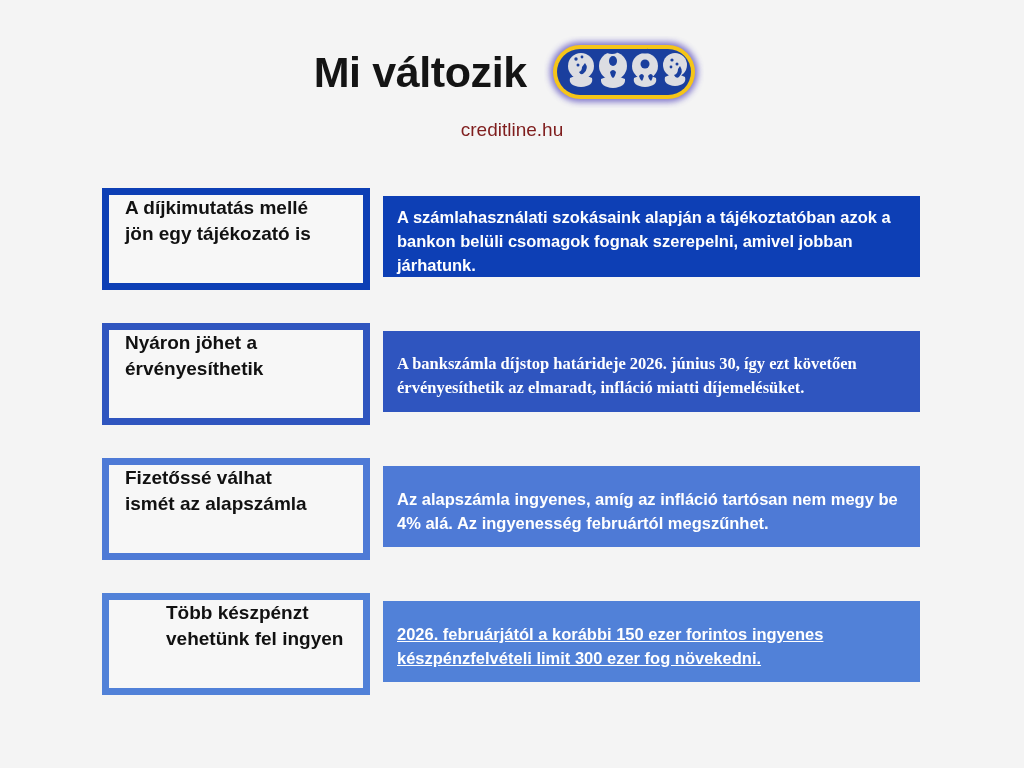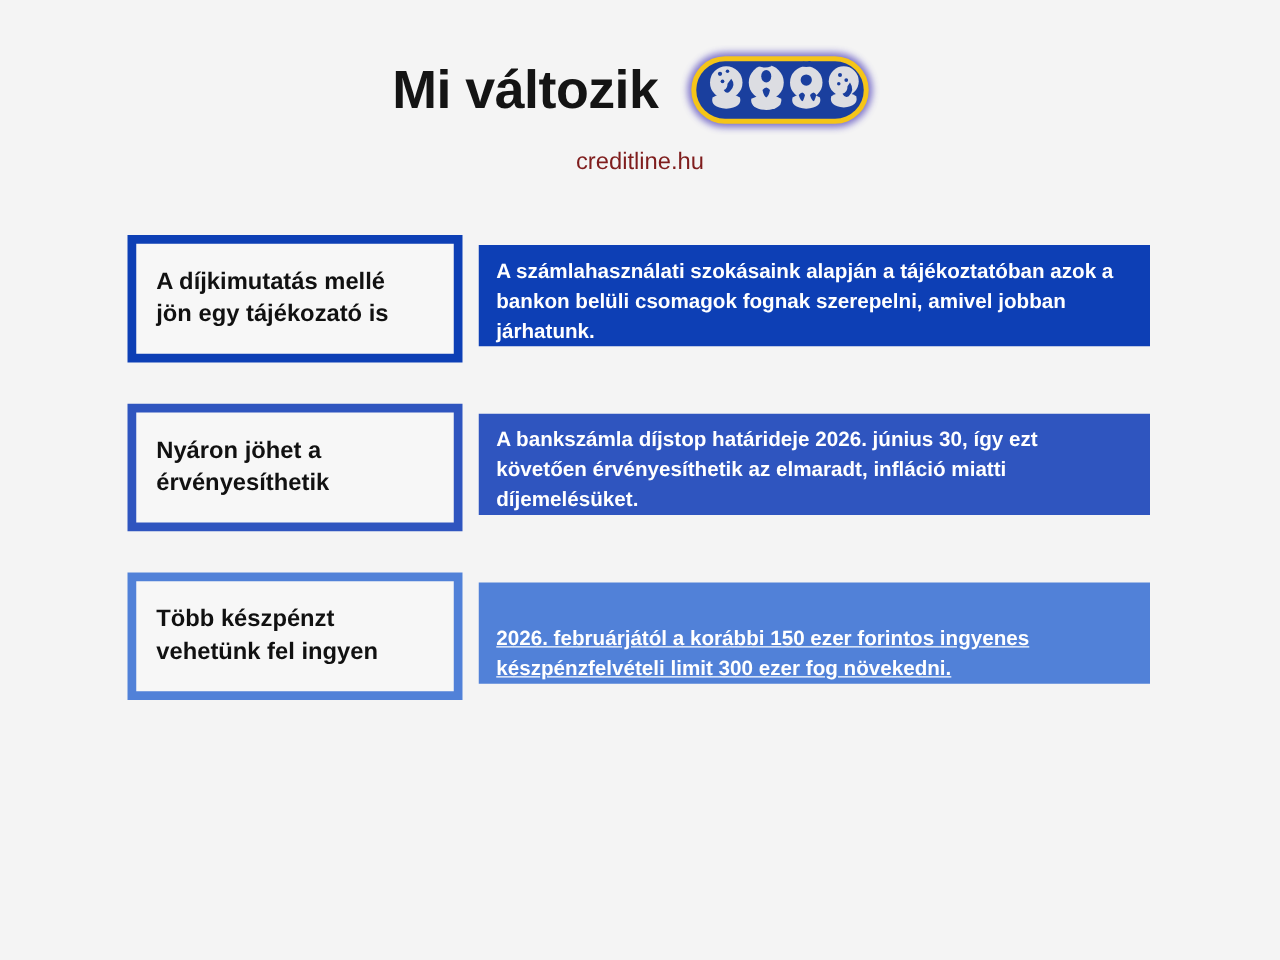"A díjkimutatás mellé" .label-box { align-items: center -> none }
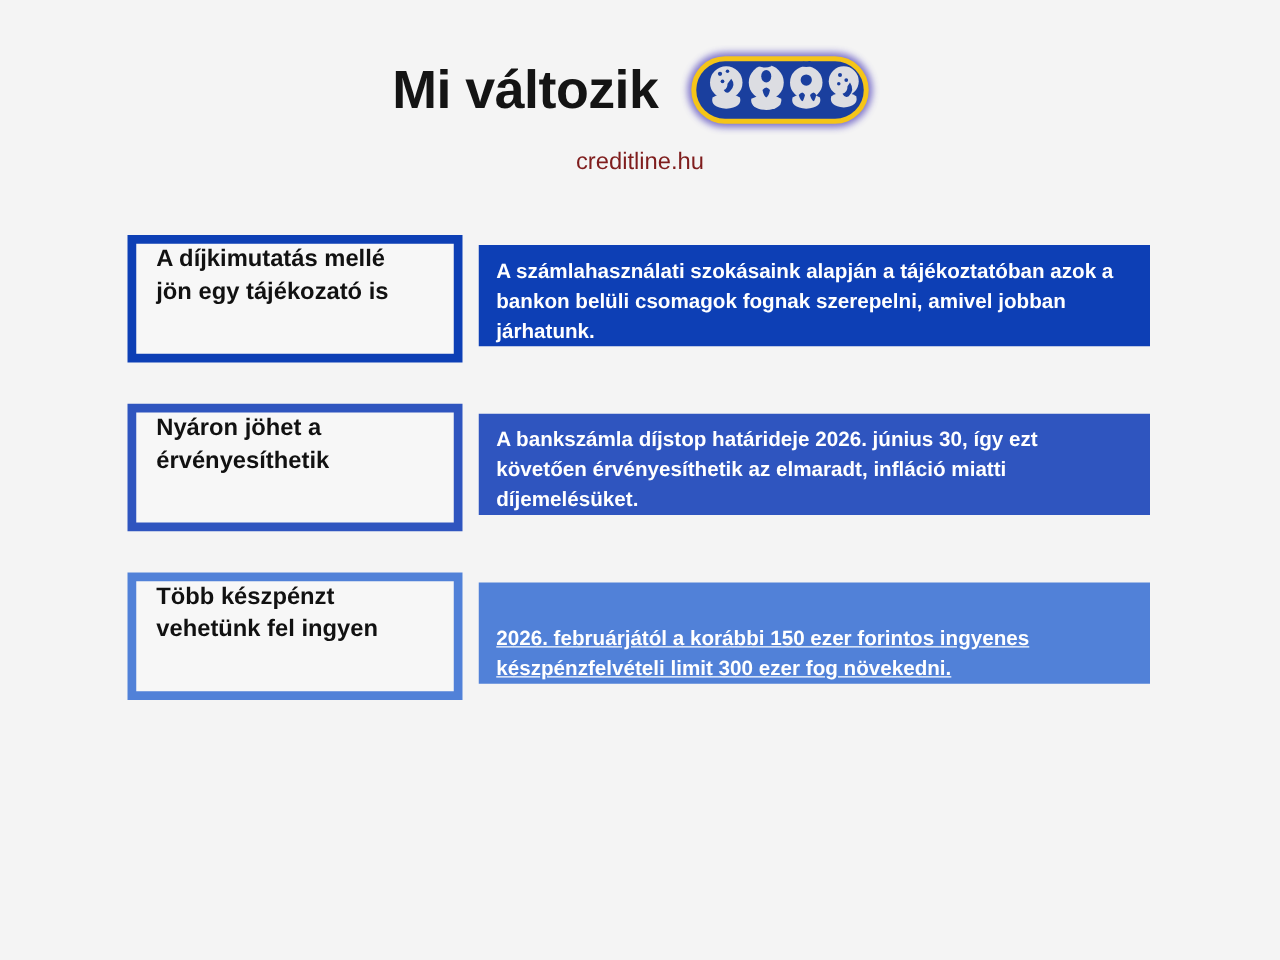"A számlahasználati szokásaink alapján a" .desc-panel { align-items: flex-end -> center }
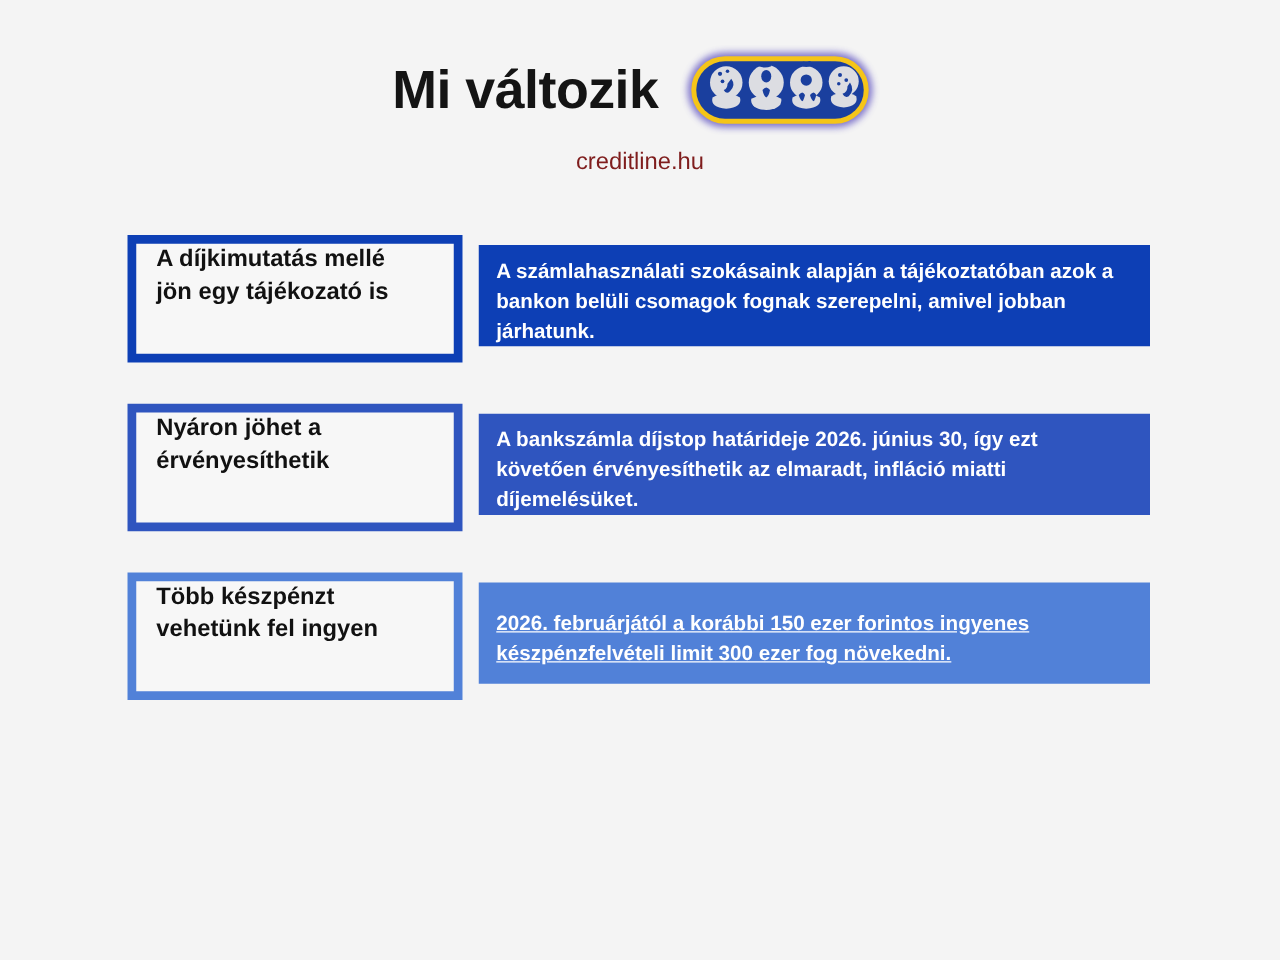"A bankszámla díjstop határideje 2026." div.desc-text { font-family: none -> Liberation Serif, serif }
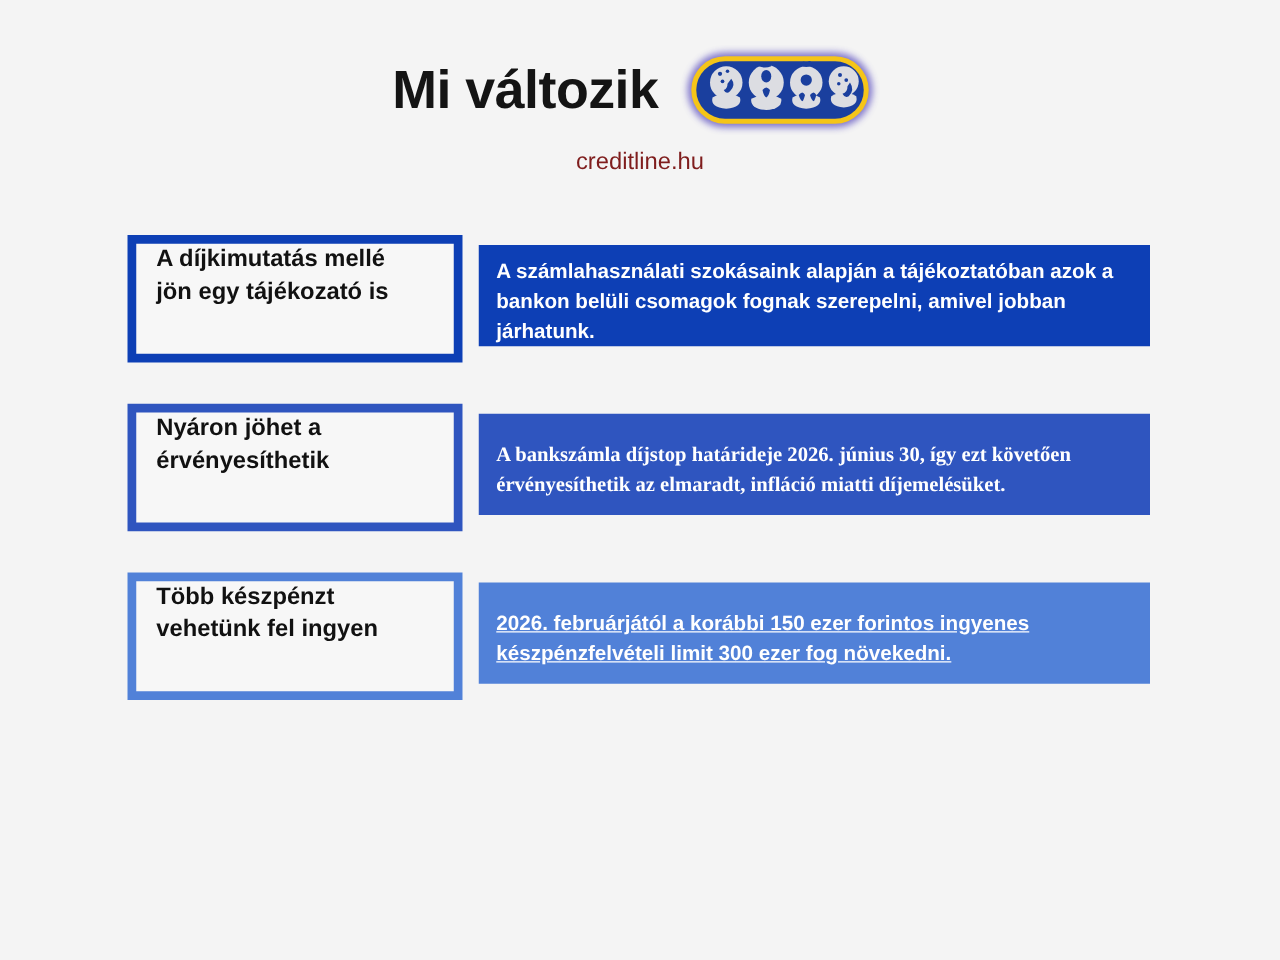"Fizetőssé válhat" div.row { html: none -> <div> <div> <div>Fizetőssé válhat ismét az alapszámla</div> </div> <div> <div>Az alapszámla ingyenes, amíg az infláció tartósan nem megy be 4% alá. Az ingyenesség februártól megszűnhet.</div> </div> </div> }
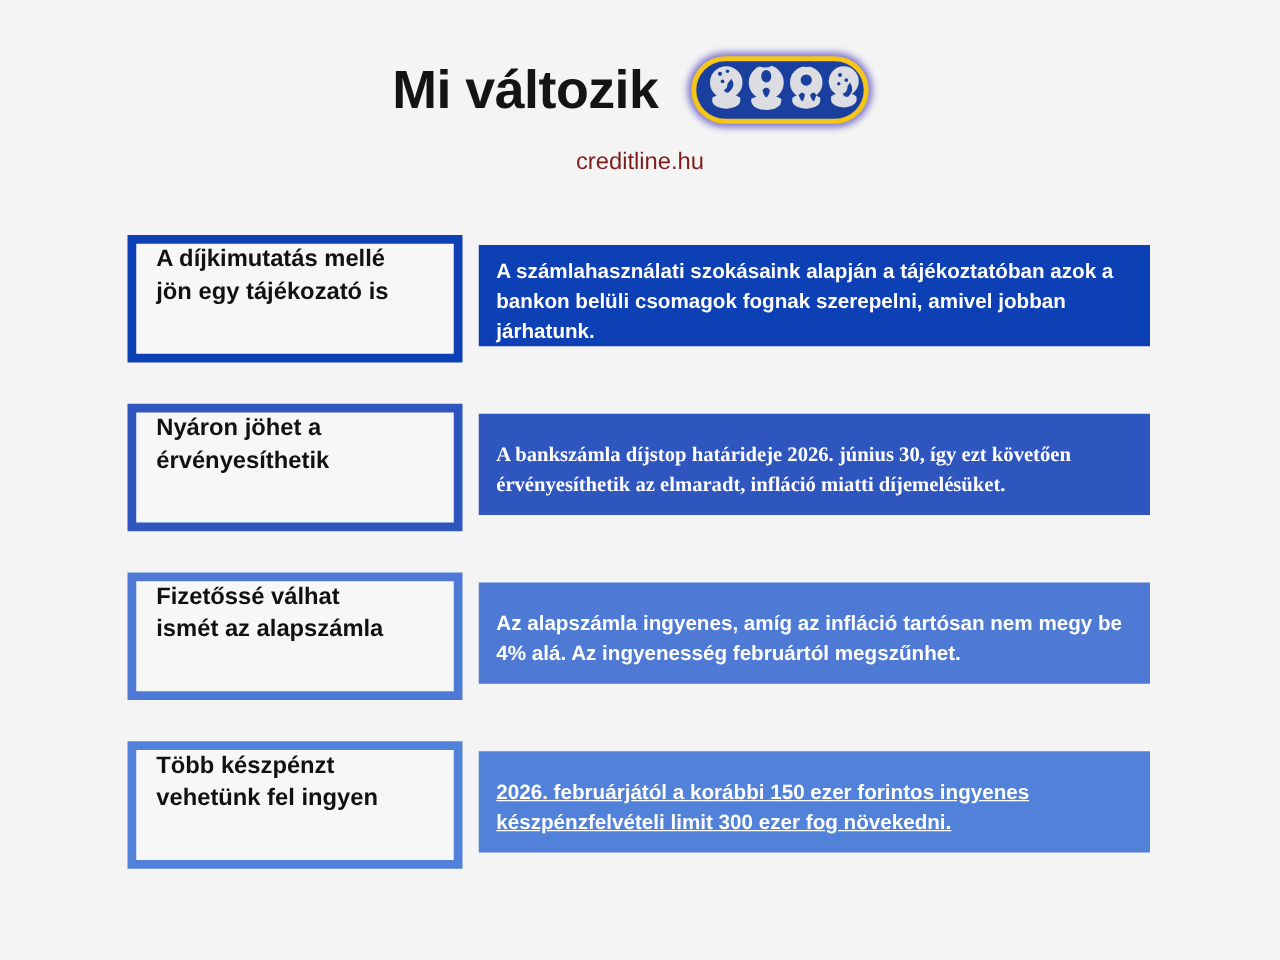"Több készpénzt" div.label-box { padding-left: none -> 41px }
